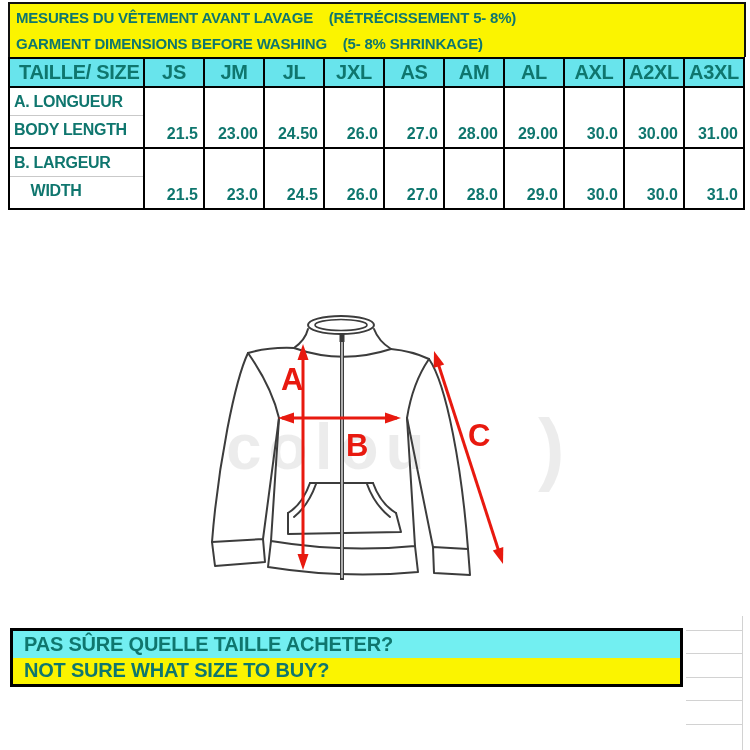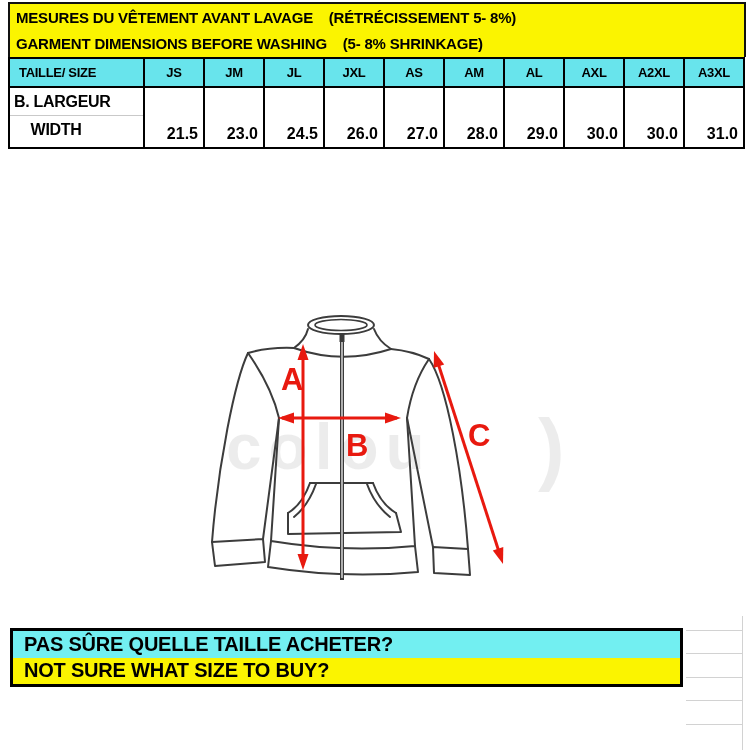"MESURES DU VÊTEMENT AVANT LAVAGE" #page { color: #000000 -> #0f766e }
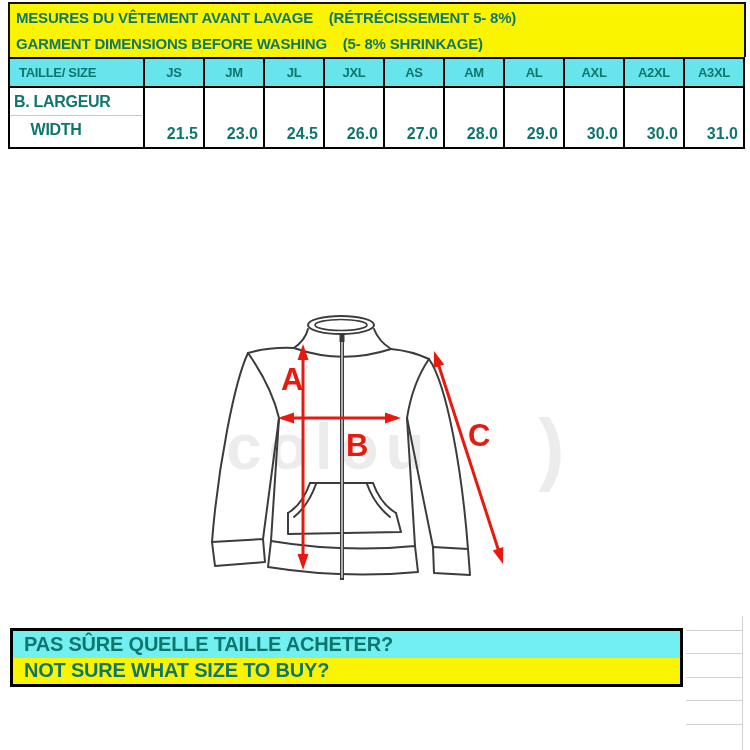"TAILLE/ SIZE" table.size-table th { font-size: 13px -> 20px }
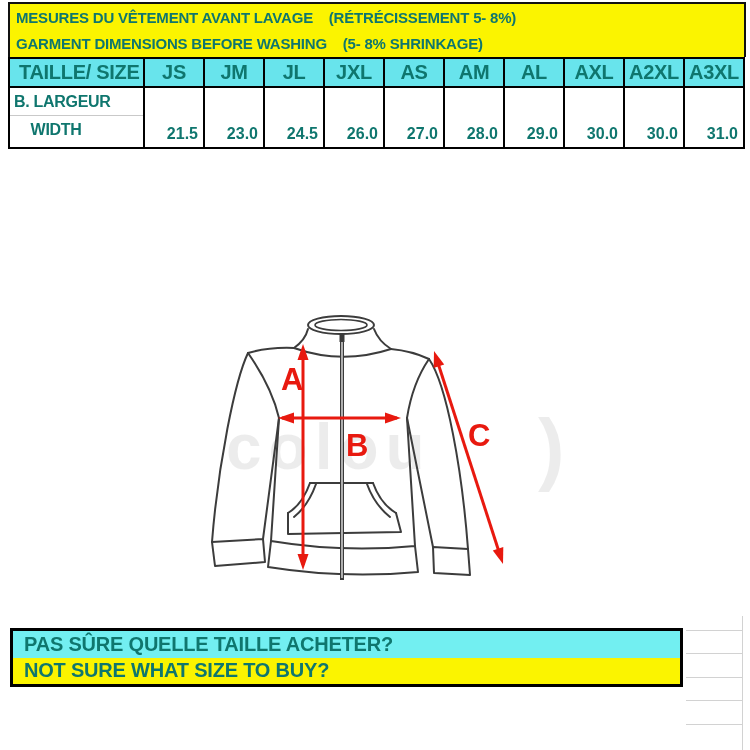"A. LONGUEUR" tr { html: none -> <tr> <td> <div>A. LONGUEUR</div> <div>BODY LENGTH</div> </td> <td>21.5</td> <td>23.00</td> <td>24.50</td> <td>26.0</td> <td>27.0</td> <td>28.00</td> <td>29.00</td> <td>30.0</td> <td>30.00</td> <td>31.00</td> </tr> }
